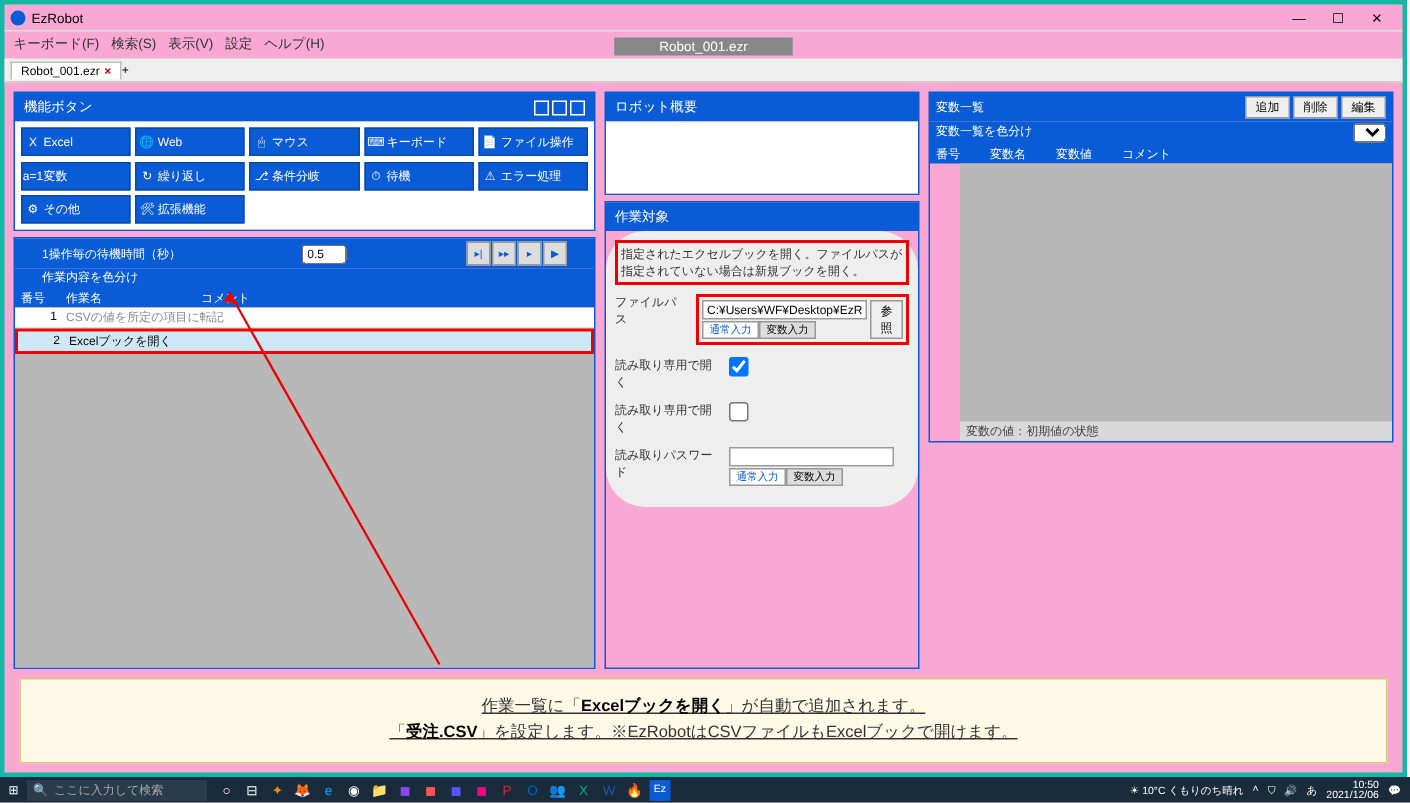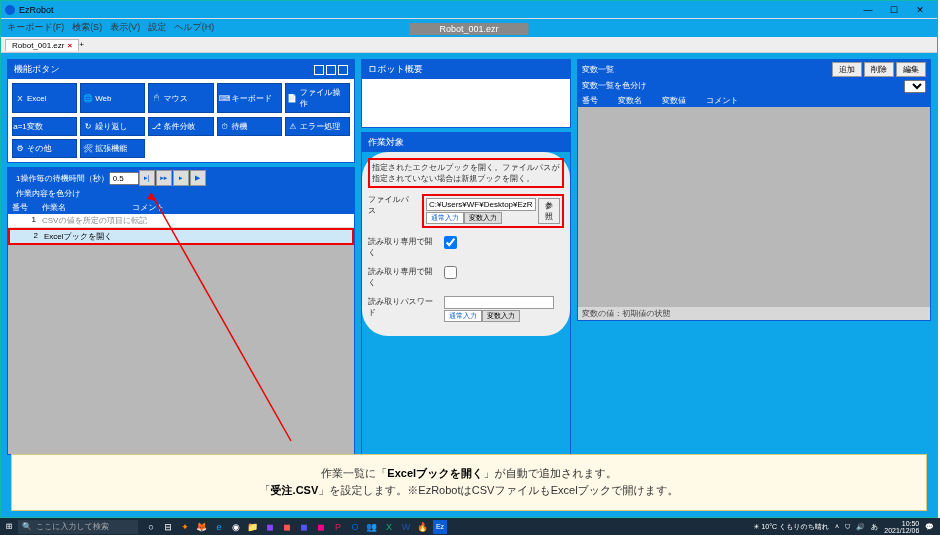"EzRobot" .window { background: #0ea5e9 -> #f9a8d4; border: 1px solid #14b8a6 -> 3px solid #14b8a6 }
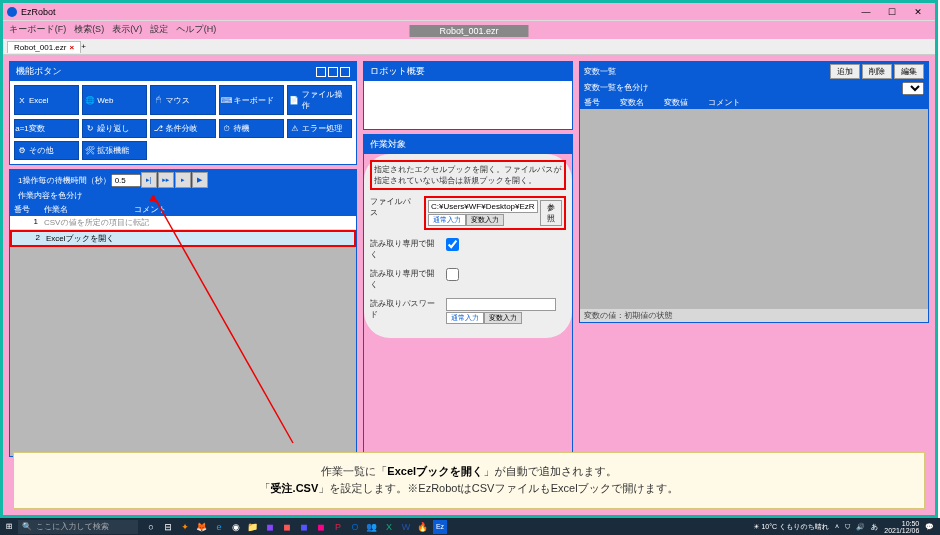"機能ボタン" div.col { width: 348px -> 388px }
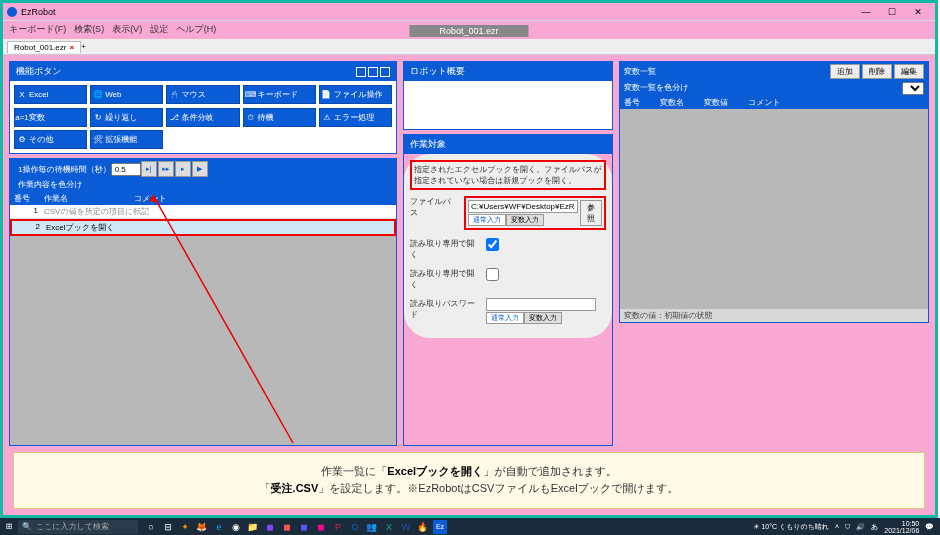"1操作毎の待機時間（秒）" .worklist-top { justify-content: none -> space-between; padding: 2px 8px -> 2px 18px }
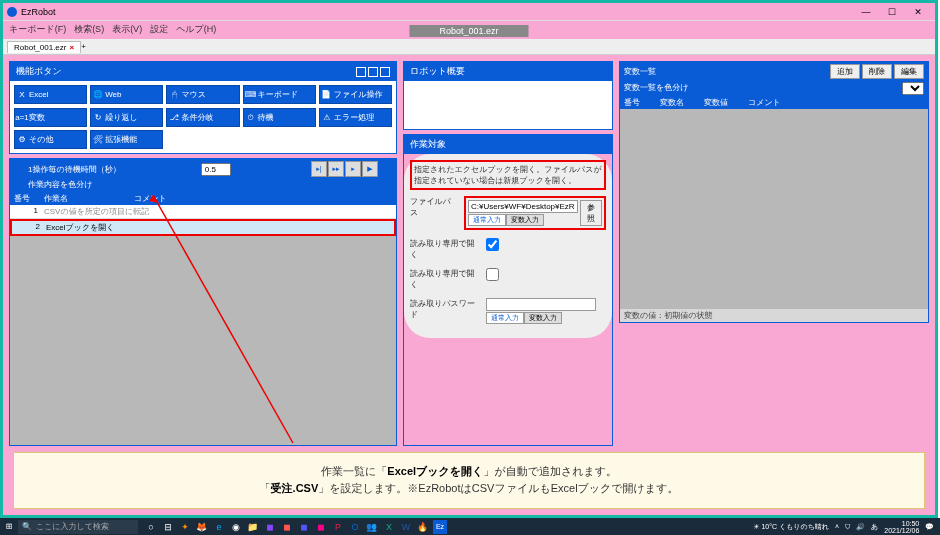"変数の値：初期値の状態" .var-panel-body { height: 213px -> 185px; margin-left: none -> 20px }
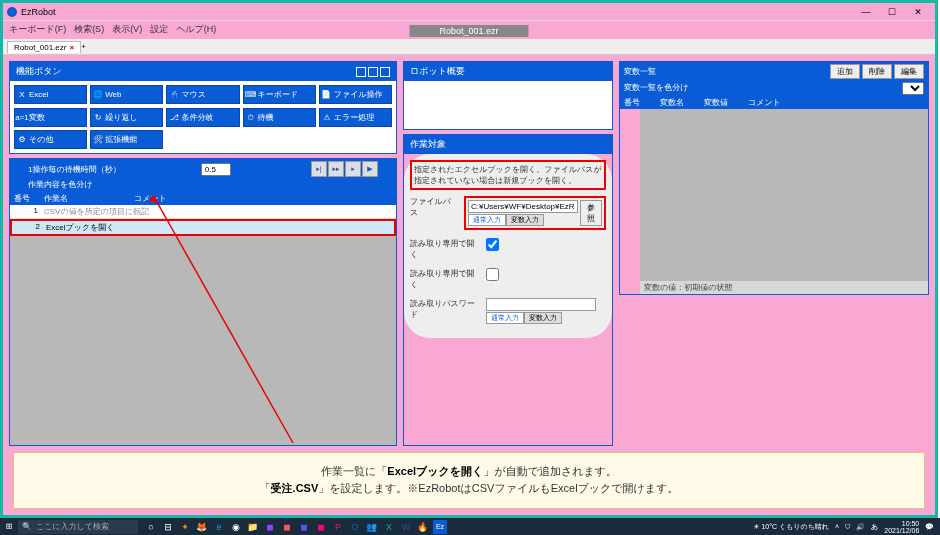"作業一覧に「Excelブックを開く」が自動で追加されます。" .annotation { text-decoration: none -> underline }
